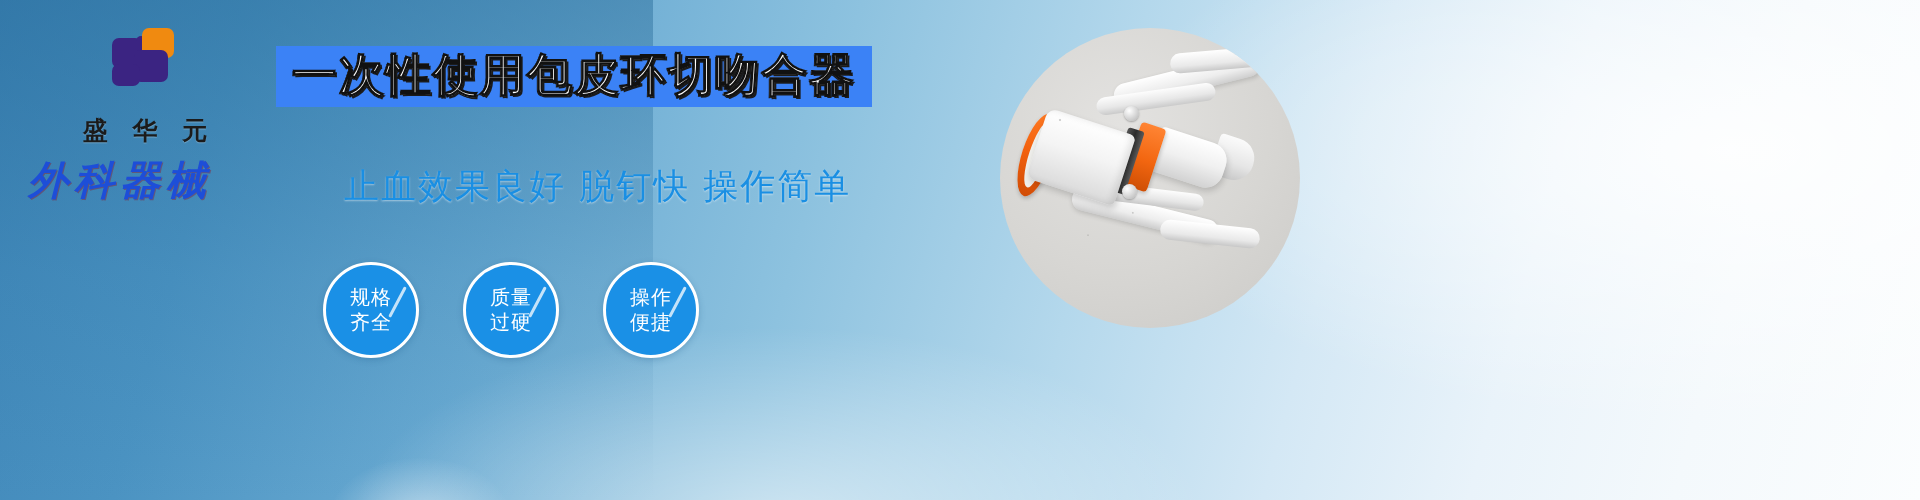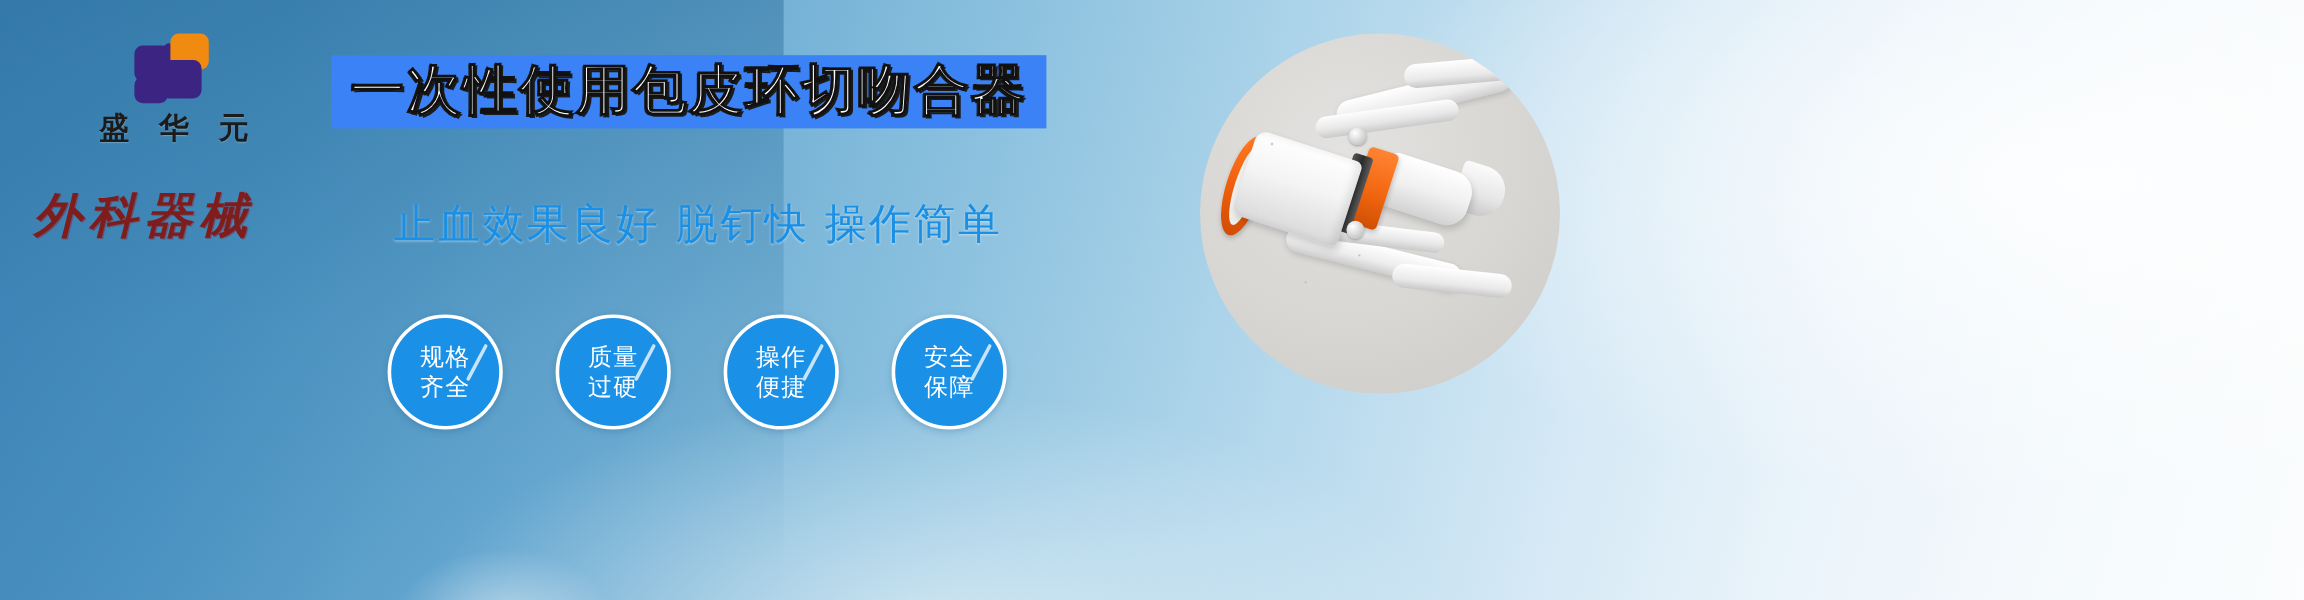"盛 华 元" .logo-name { margin-top: 0 -> 24px }
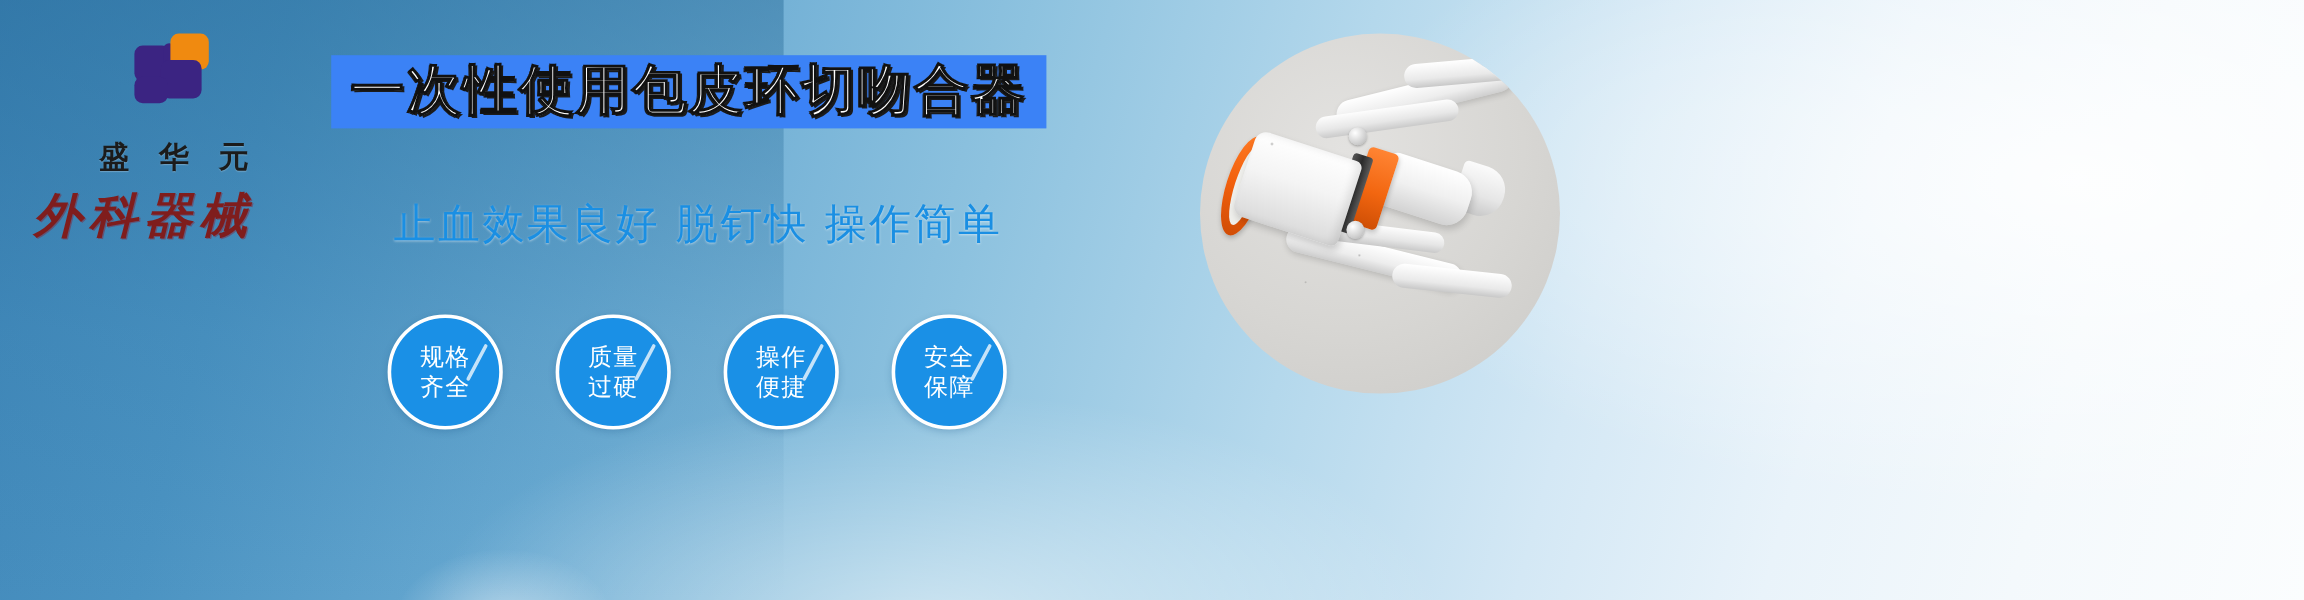"外科器械" #calligraphy { color: #7f1d1d -> #1d4ed8 }
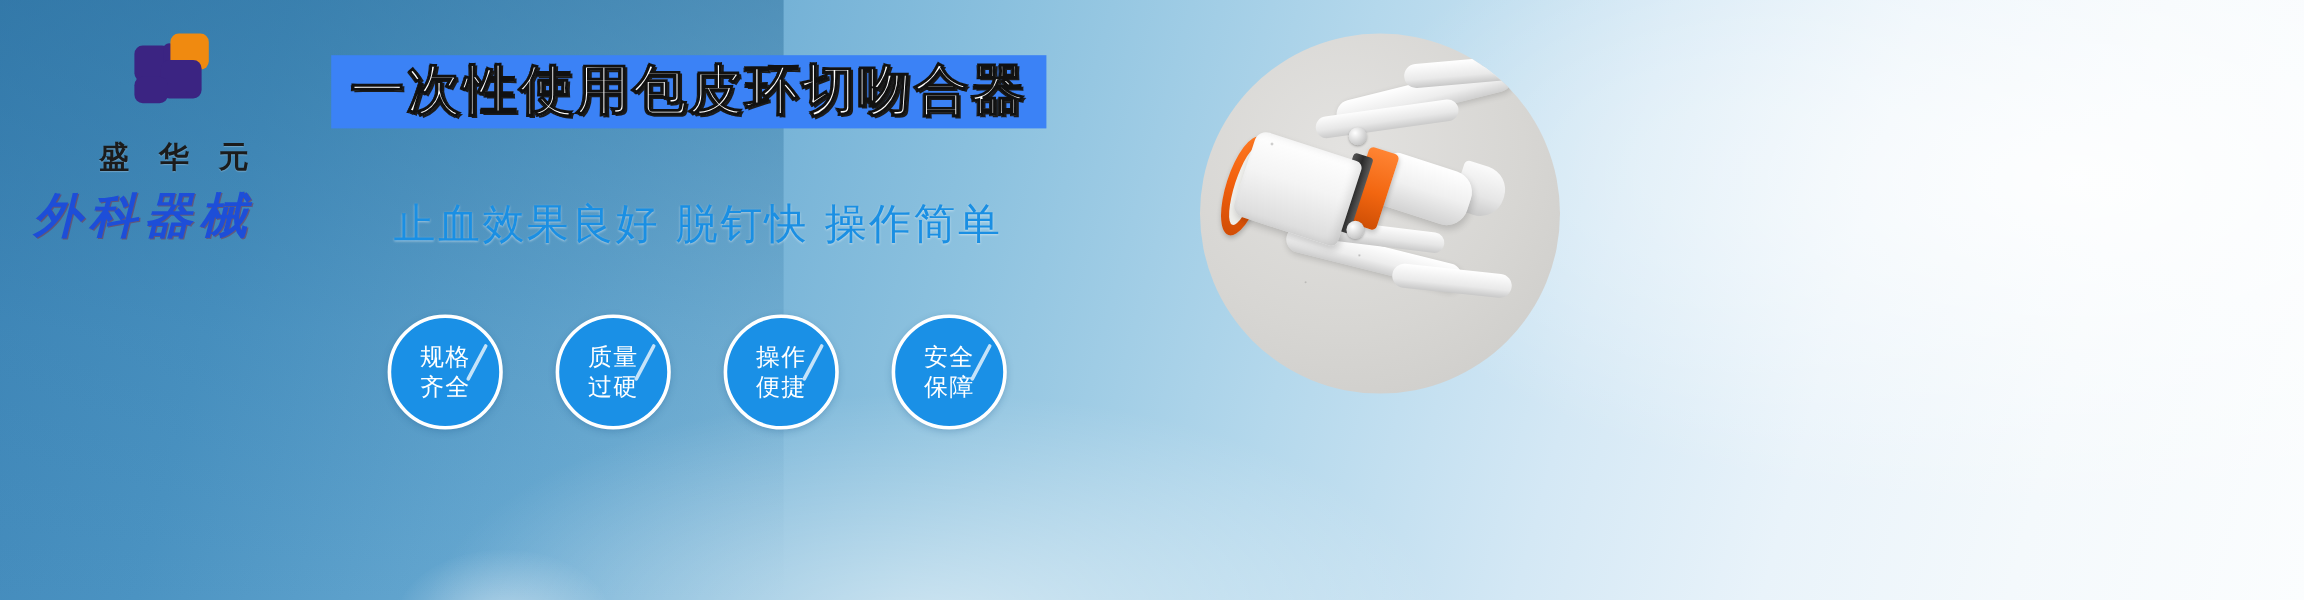"止血效果良好 脱钉快 操作简单" #subtitle { left: 328px -> 344px }
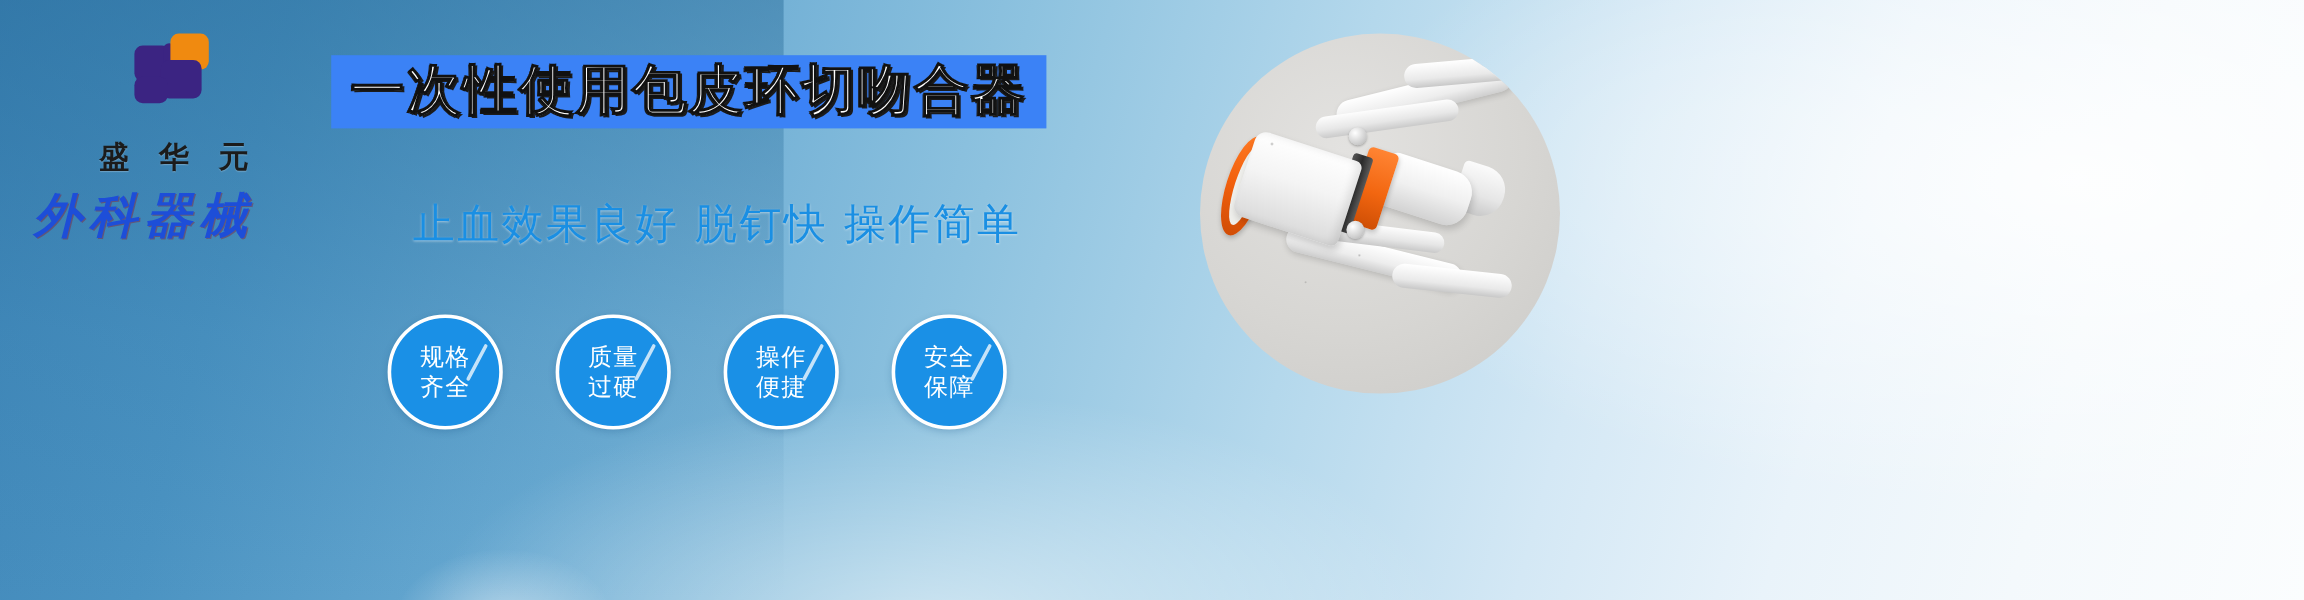"安全" div.badge { html: <div> <span></span> <span>安全</span> <span>保障</span> </div> -> none }
